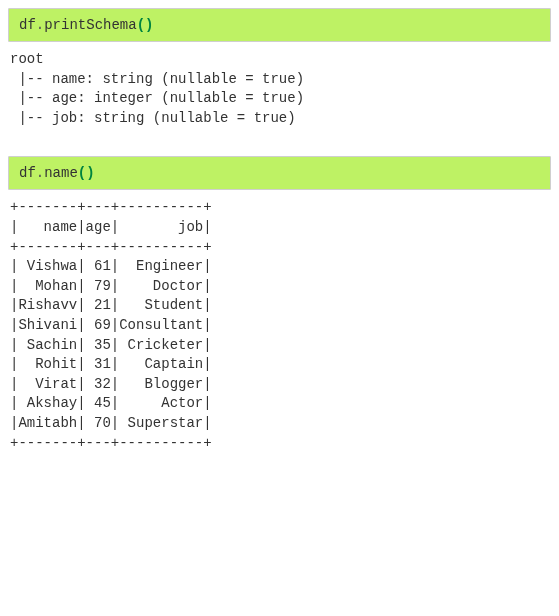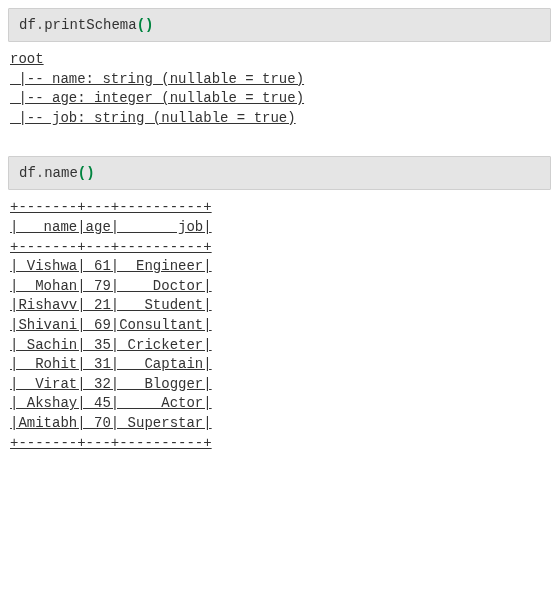"df.printSchema()" .code-cell { background: #e5e5e5 -> #bef264 }
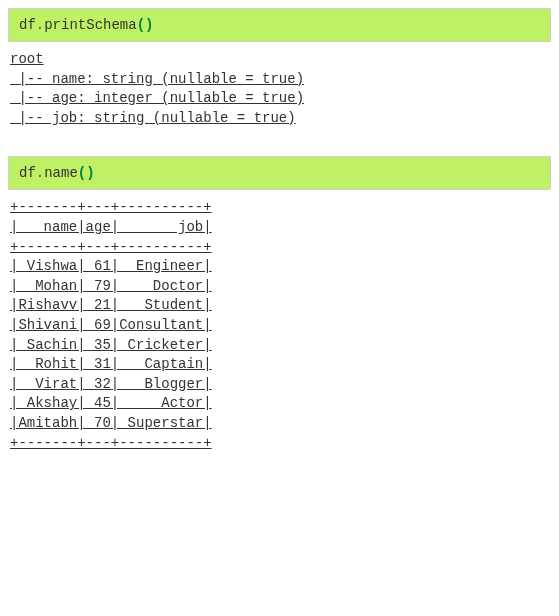"root" .output { text-decoration: underline -> none }
